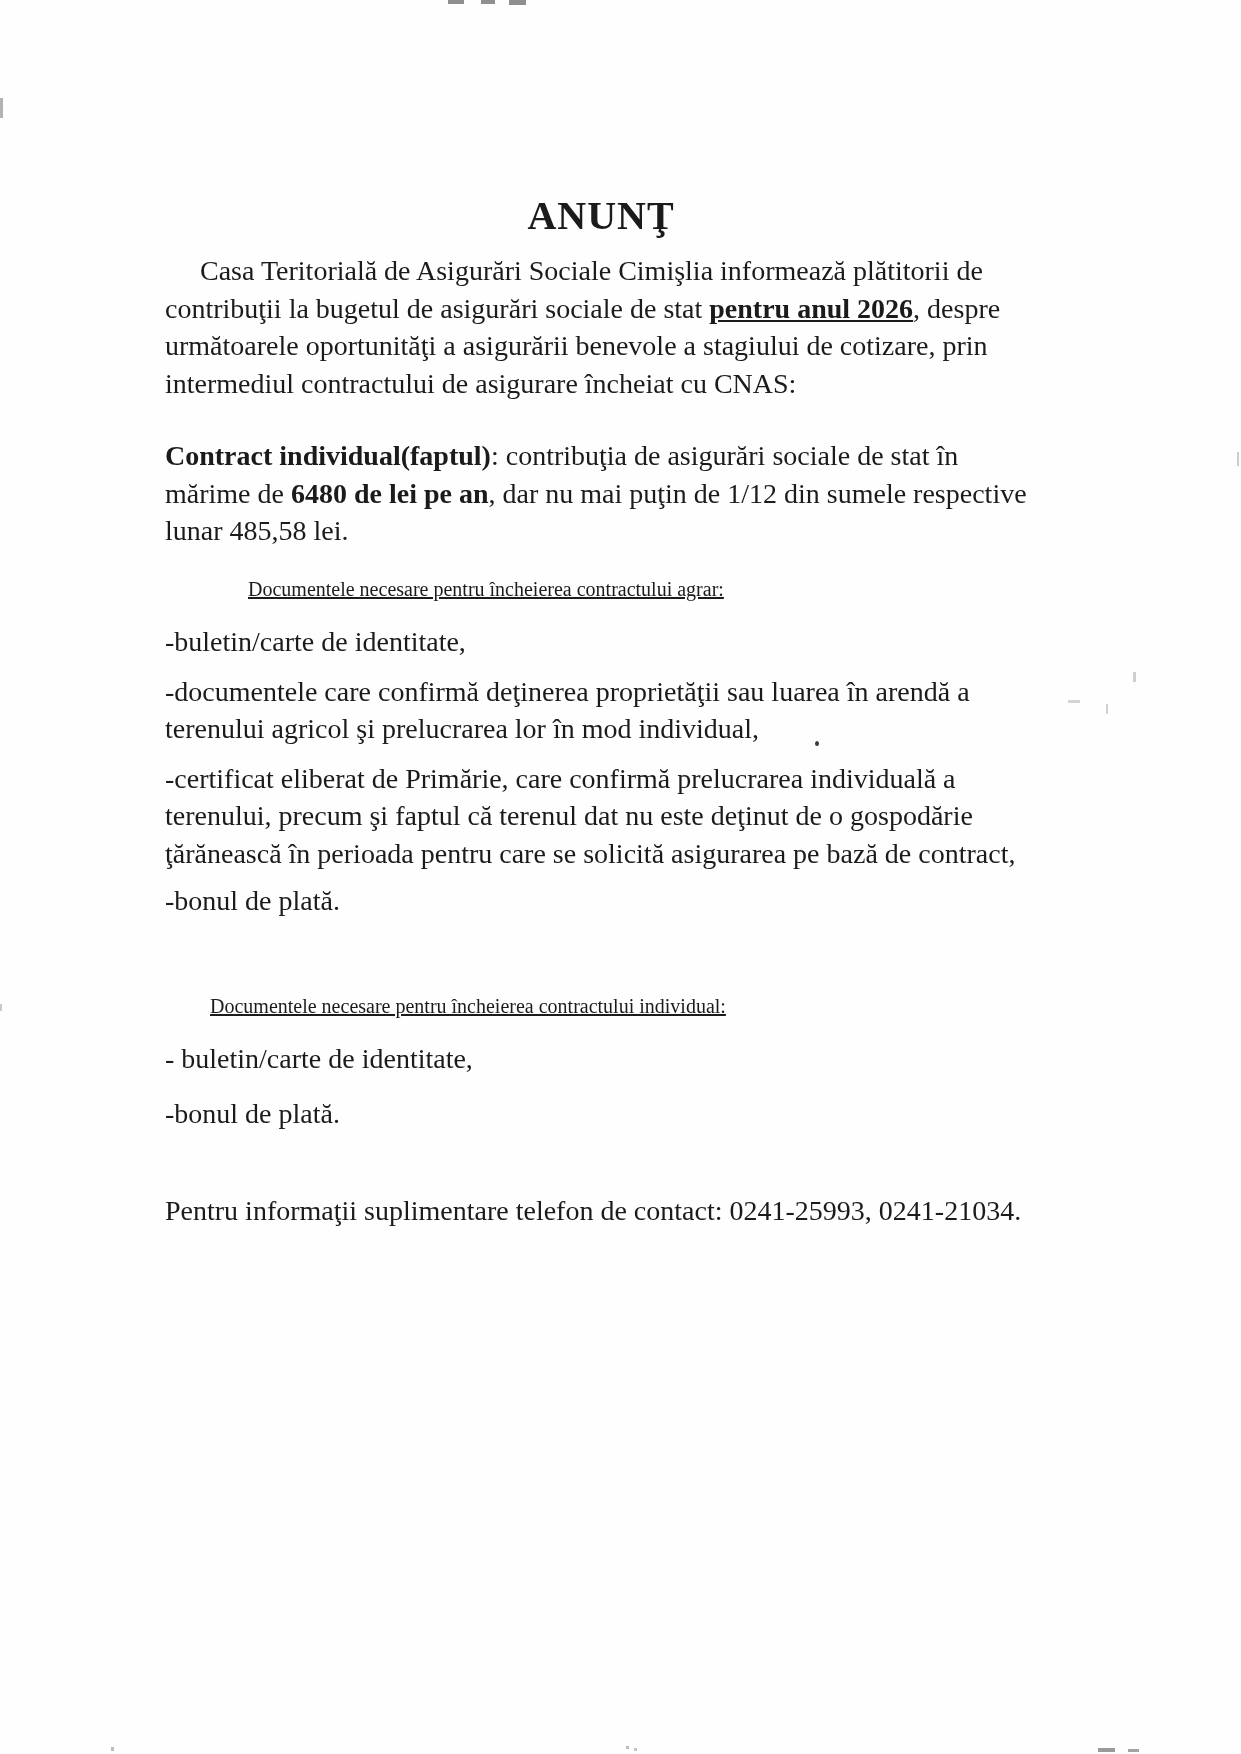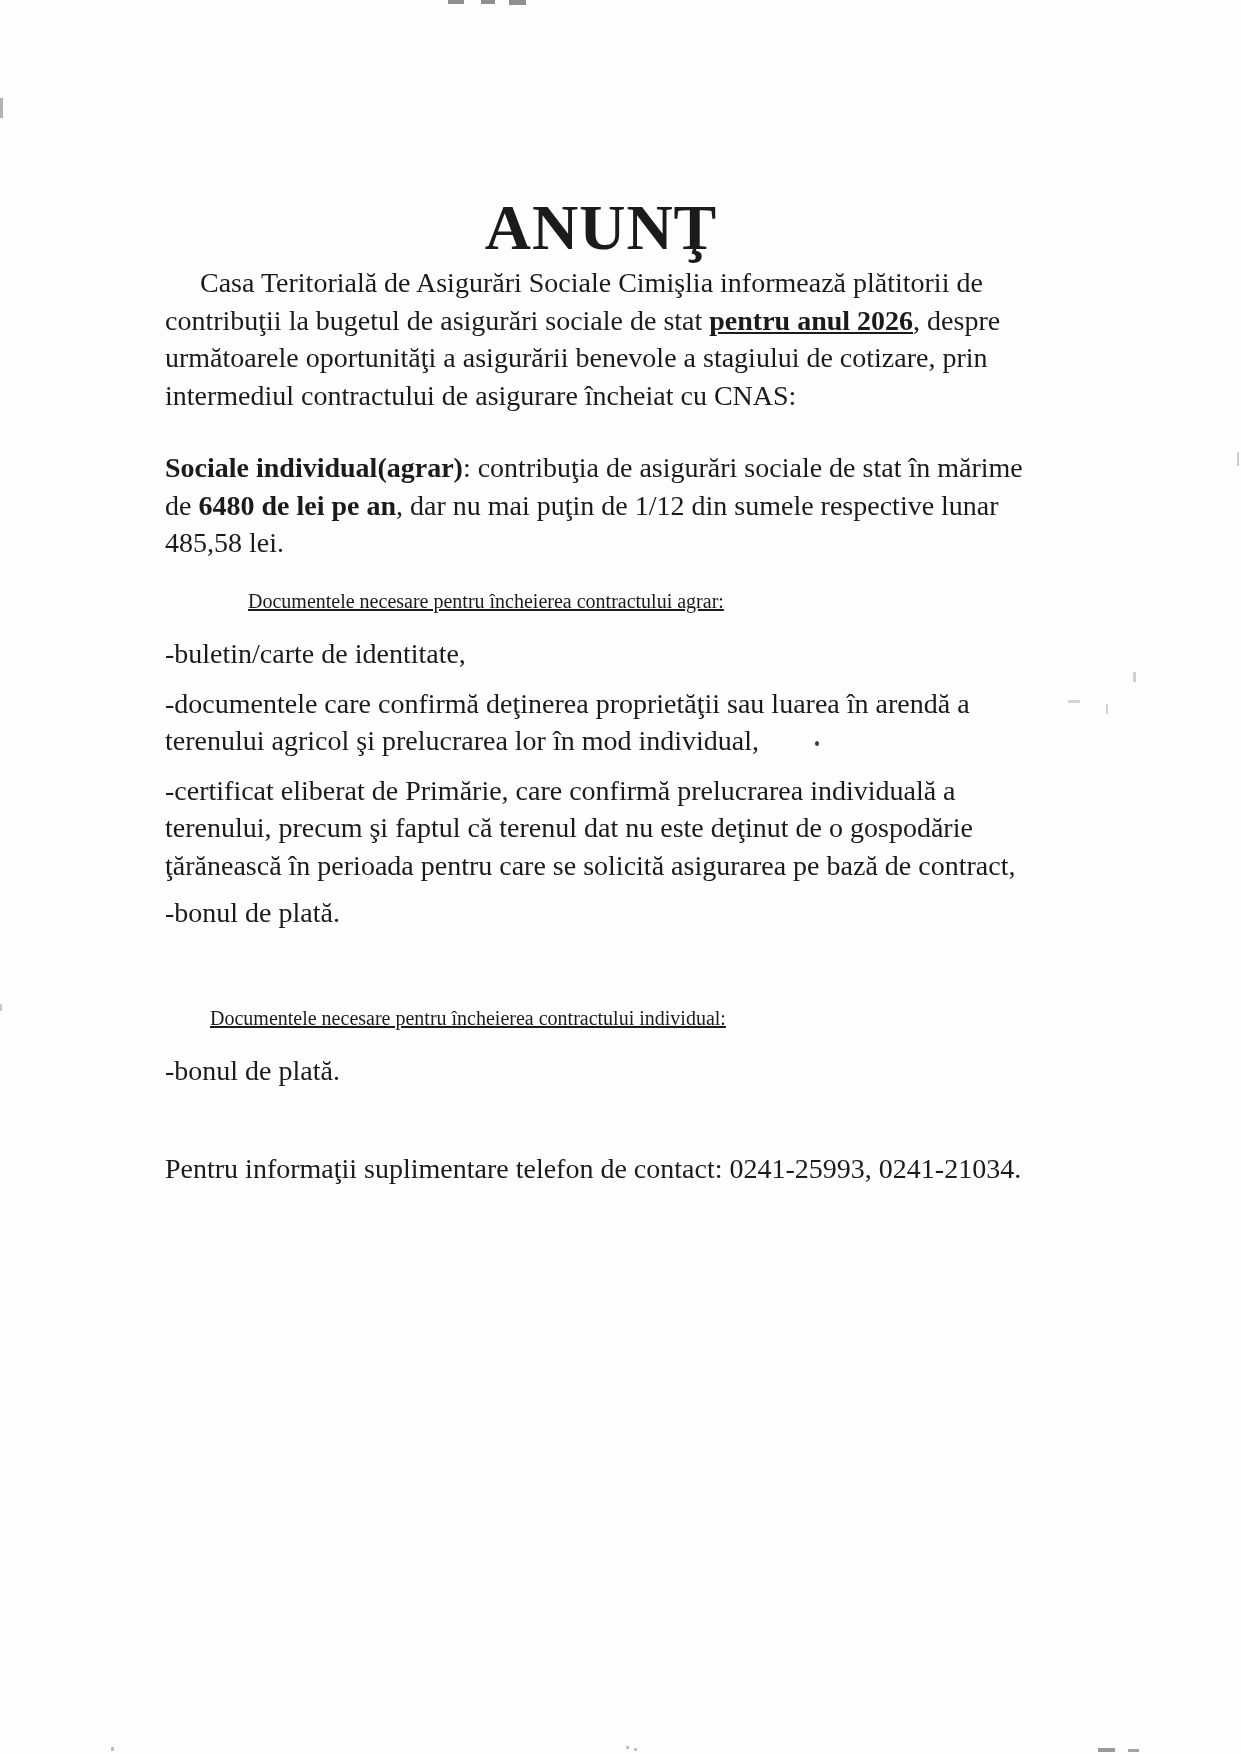"ANUNŢ" .title { font-size: 64px -> 40px; margin: 16px 0 6px 0 -> 4px 0 6px 0 }
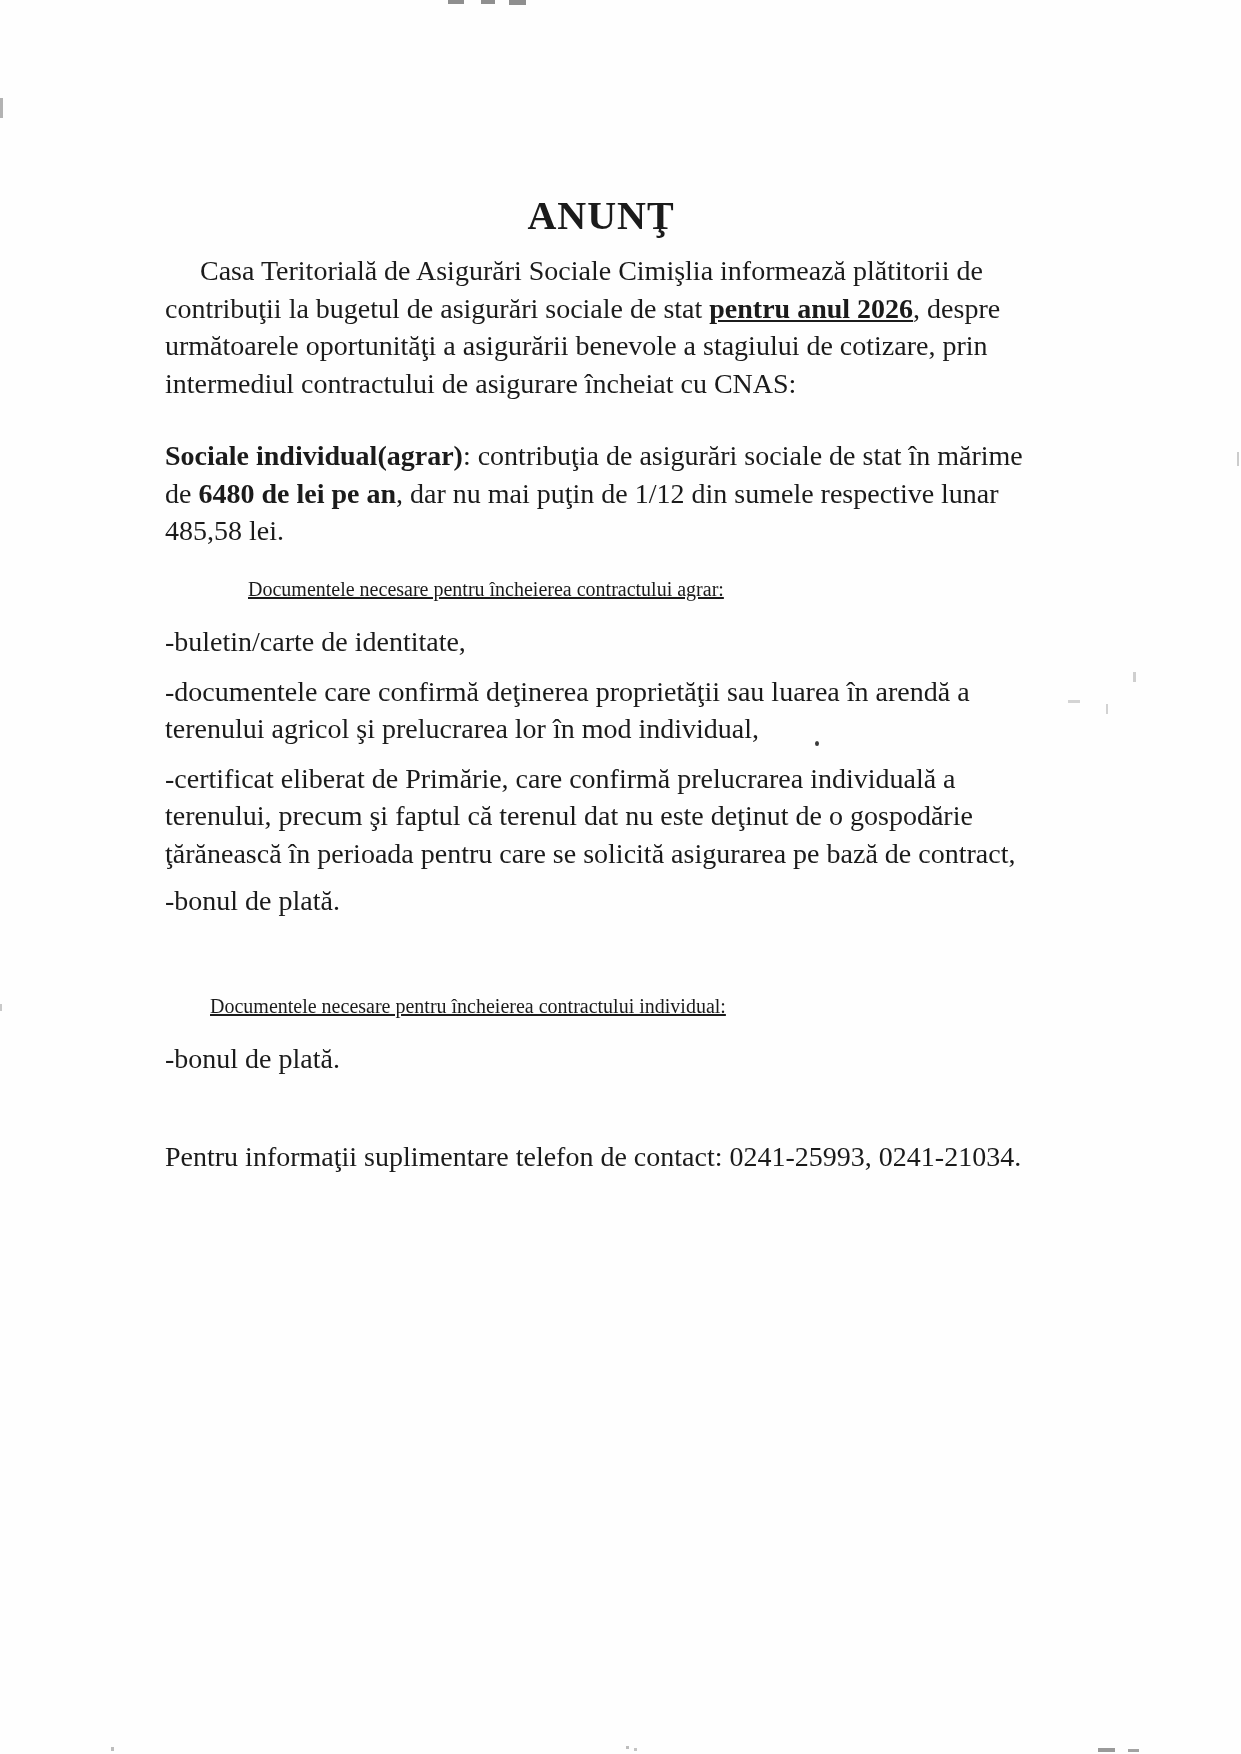"Sociale individual(agrar)" span.bold { text: Sociale individual(agrar -> Contract individual(faptul }
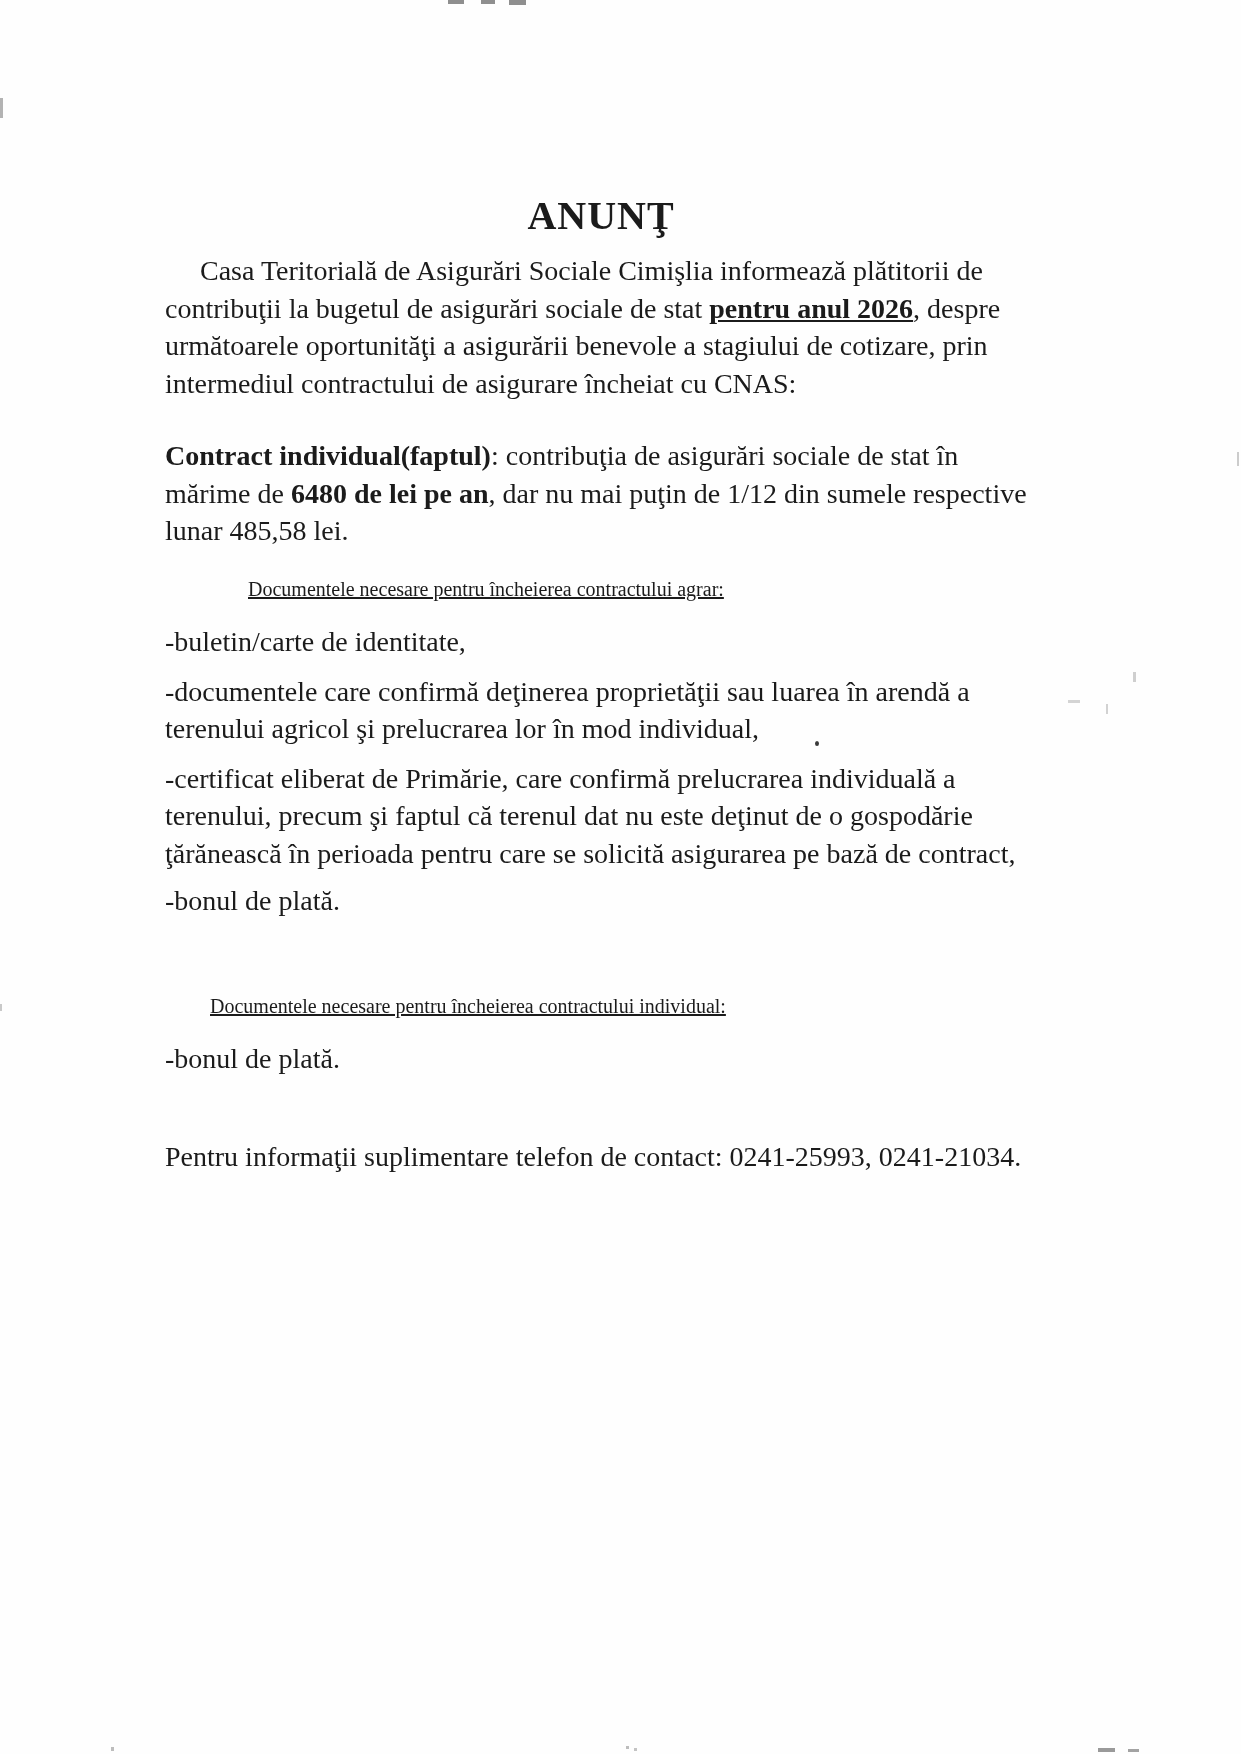"- buletin/carte de identitate," p.para { html: none -> <p>- buletin/carte de identitate,</p> }
